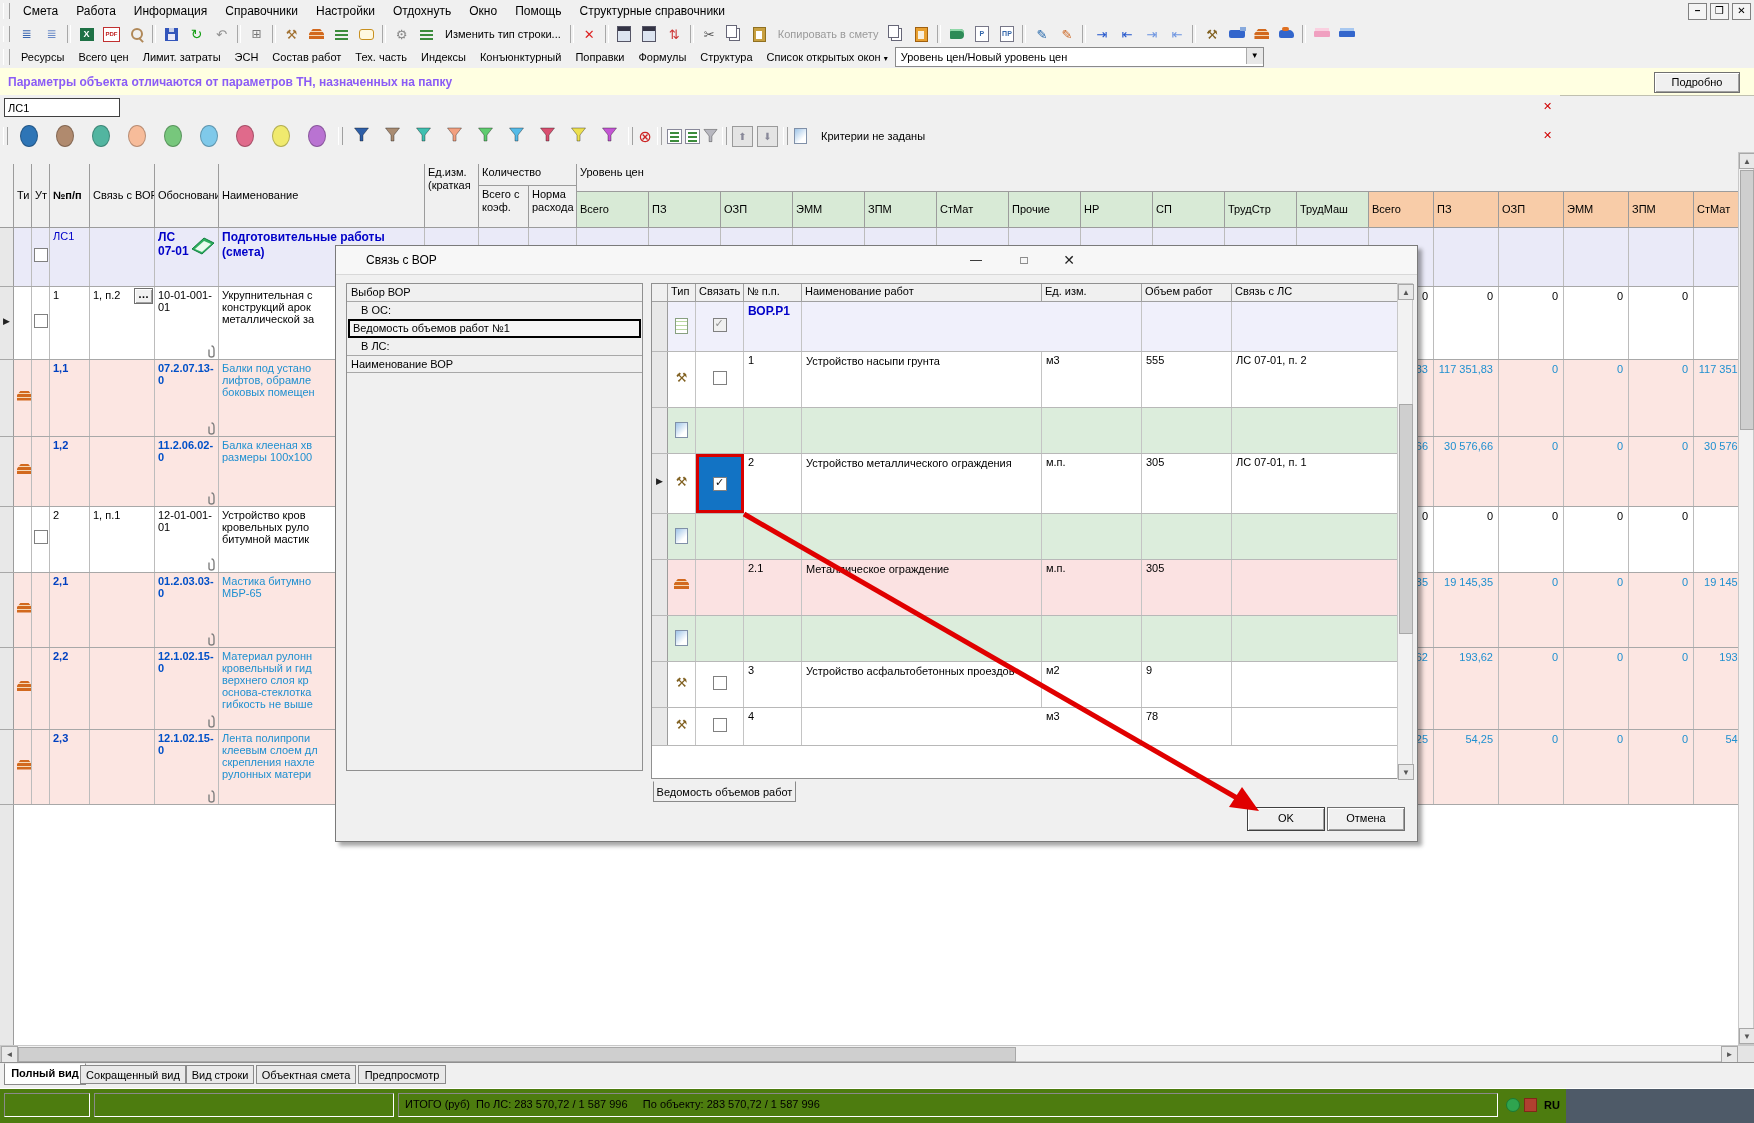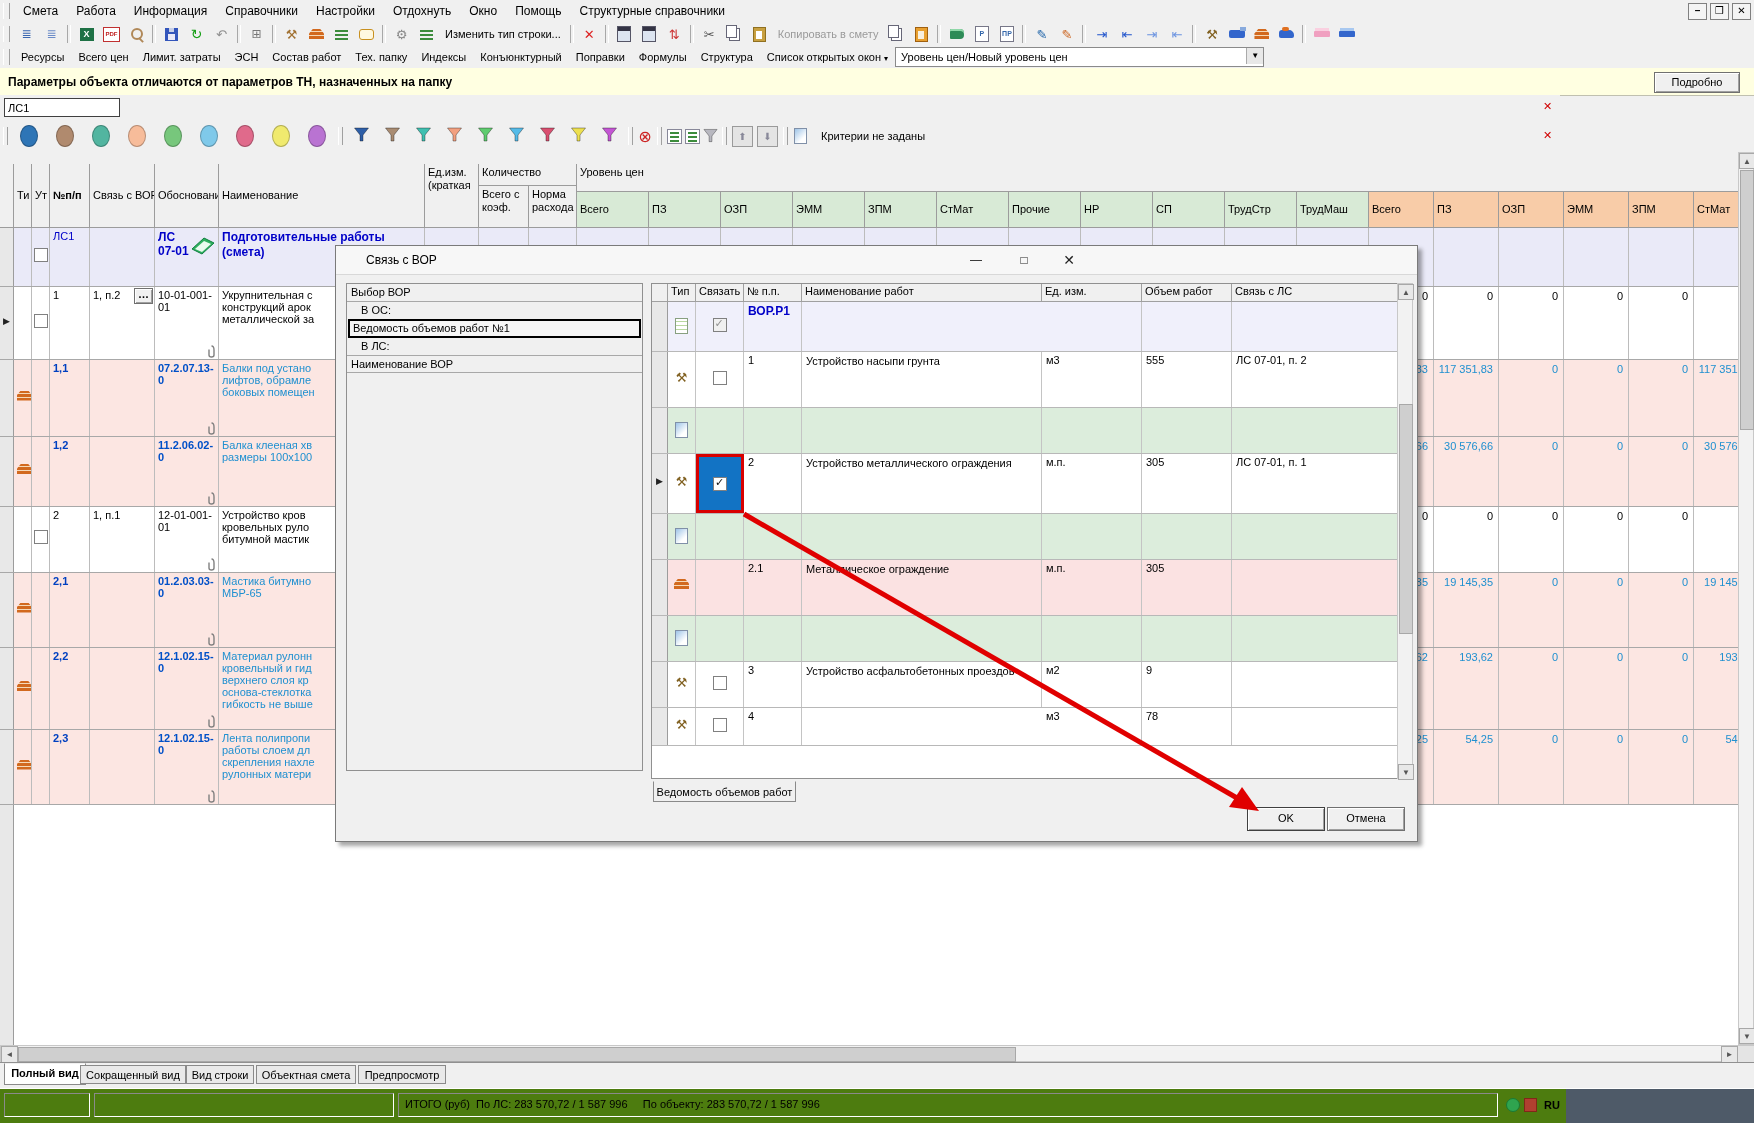"Тех. папку" div.t2btn { text: папку -> часть }
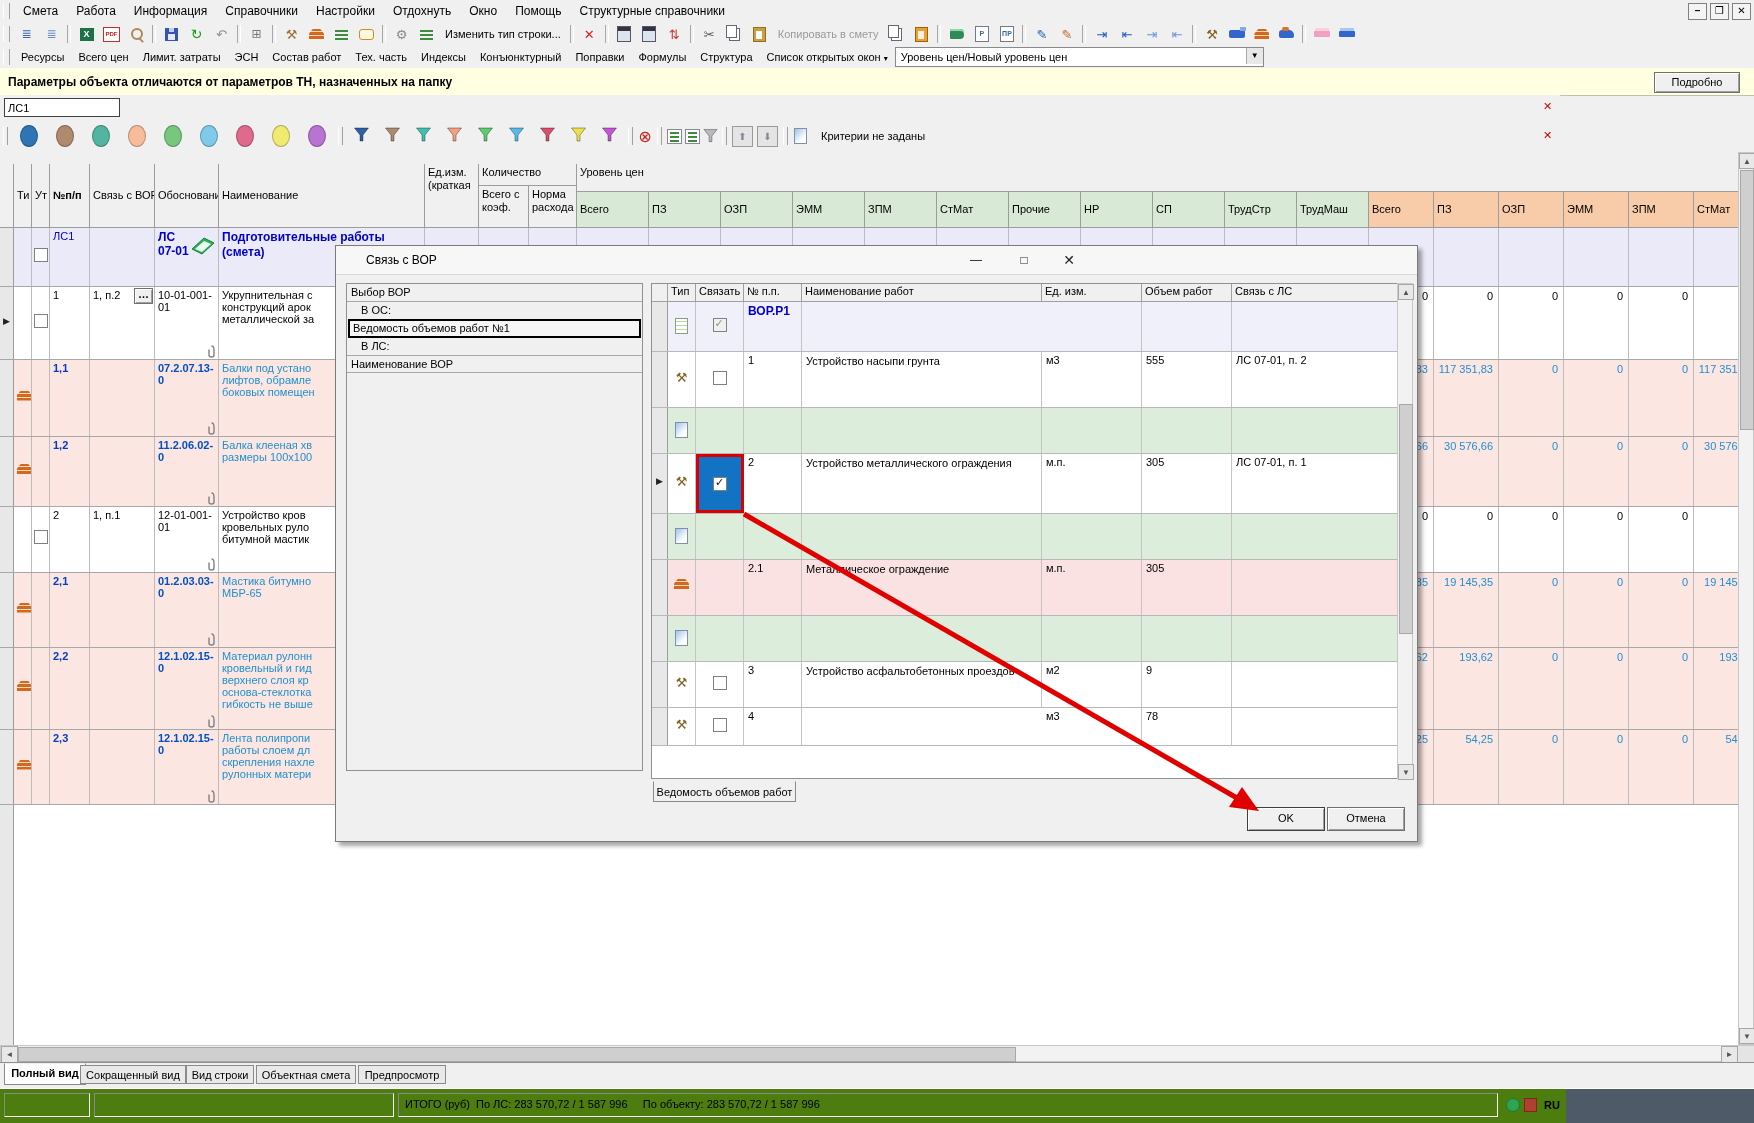"Параметры объекта отличаются от" #infobar .msg { color: #000000 -> #8b5cf6 }
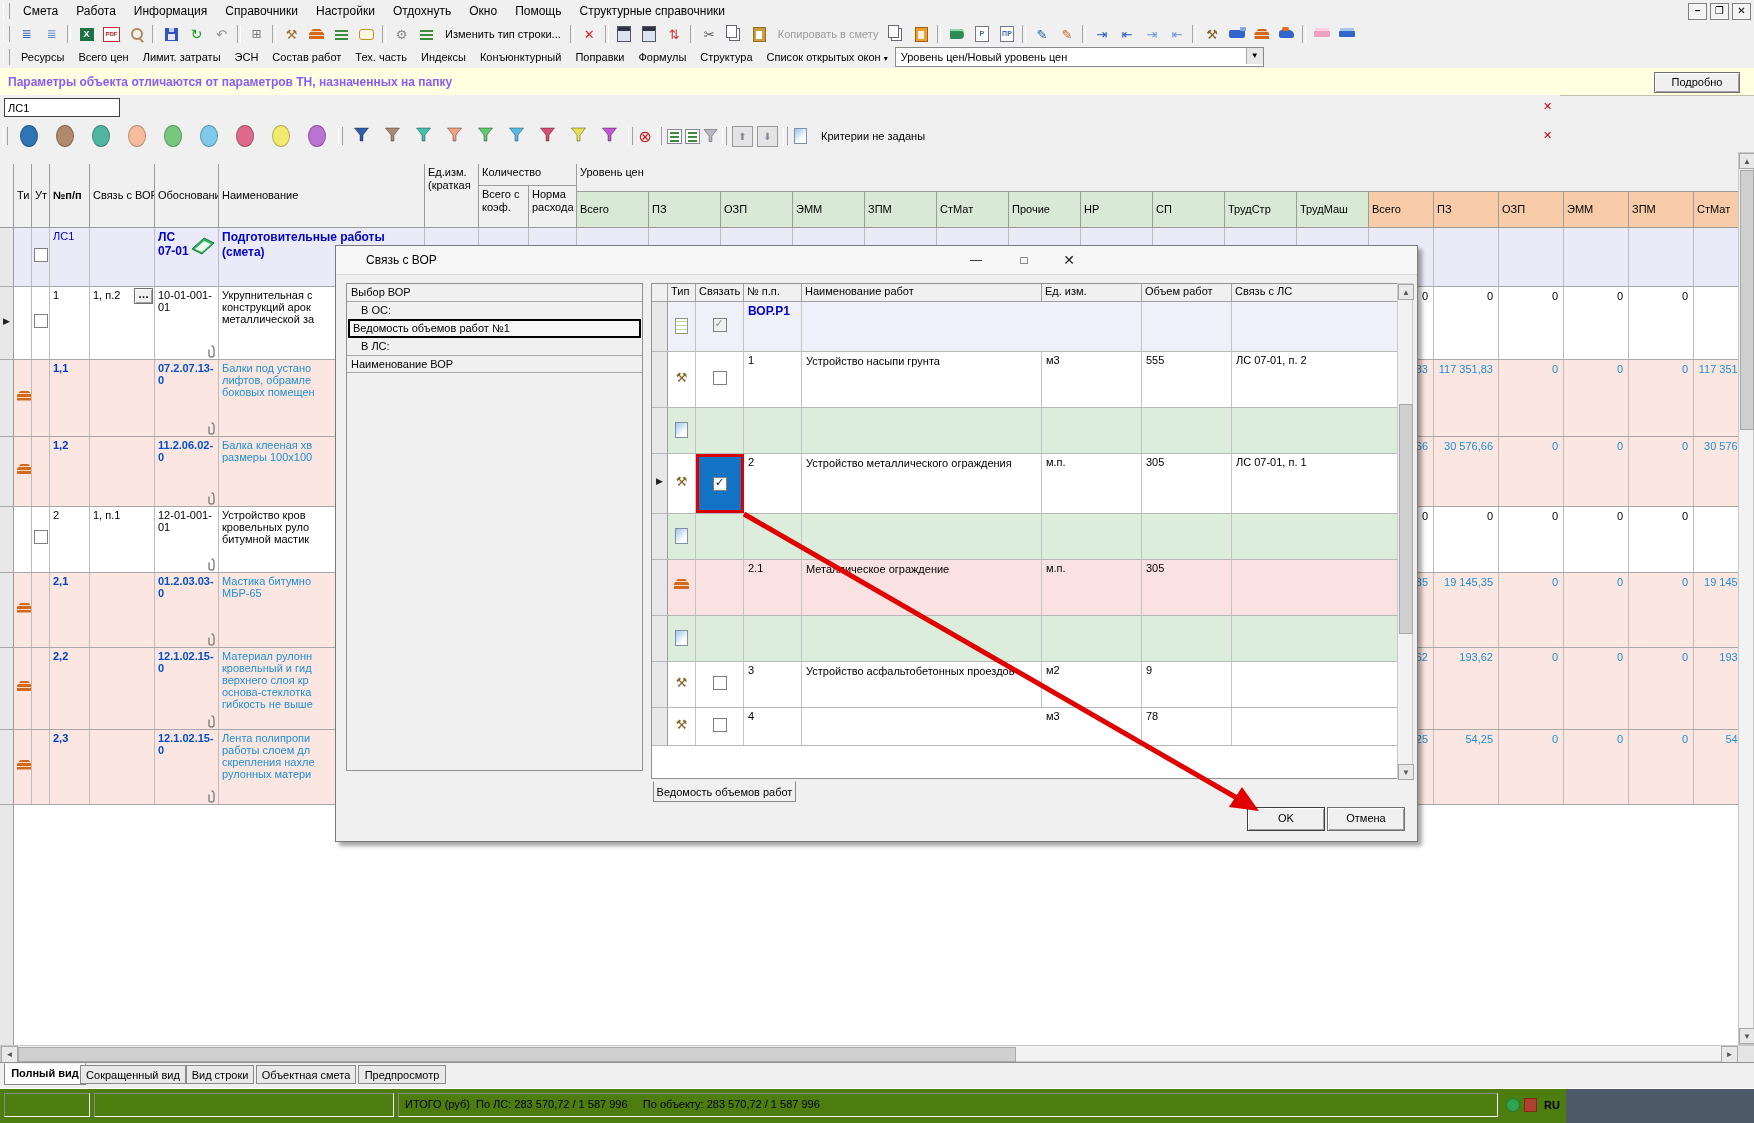"работы слоем дл" div { text: работы -> клеевым }
